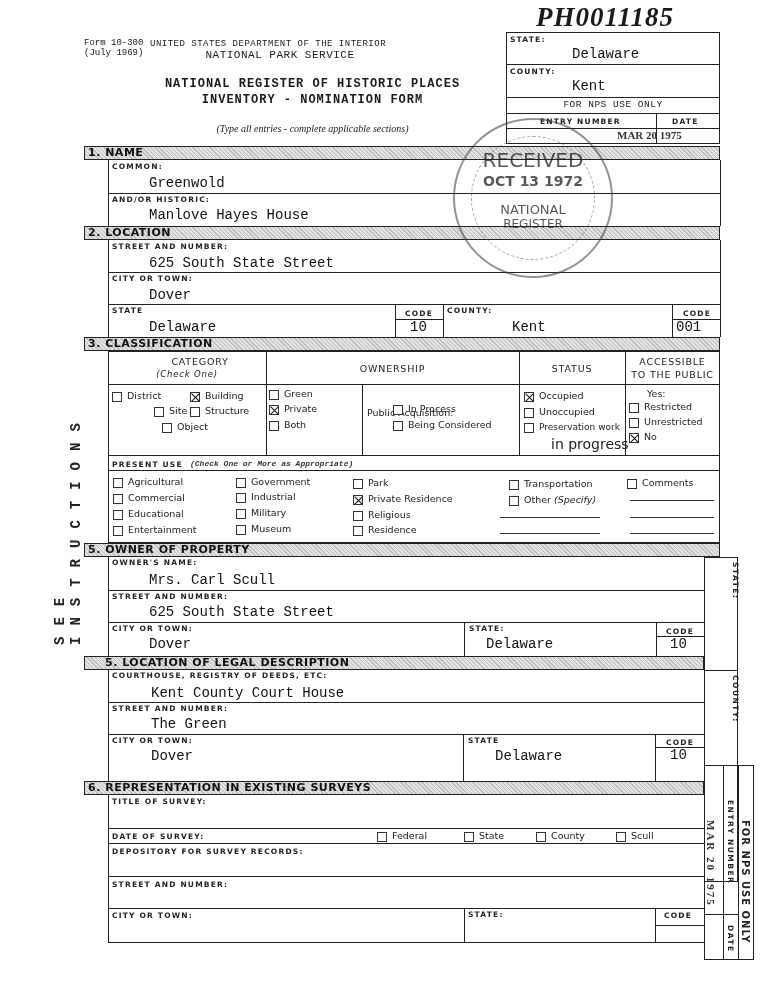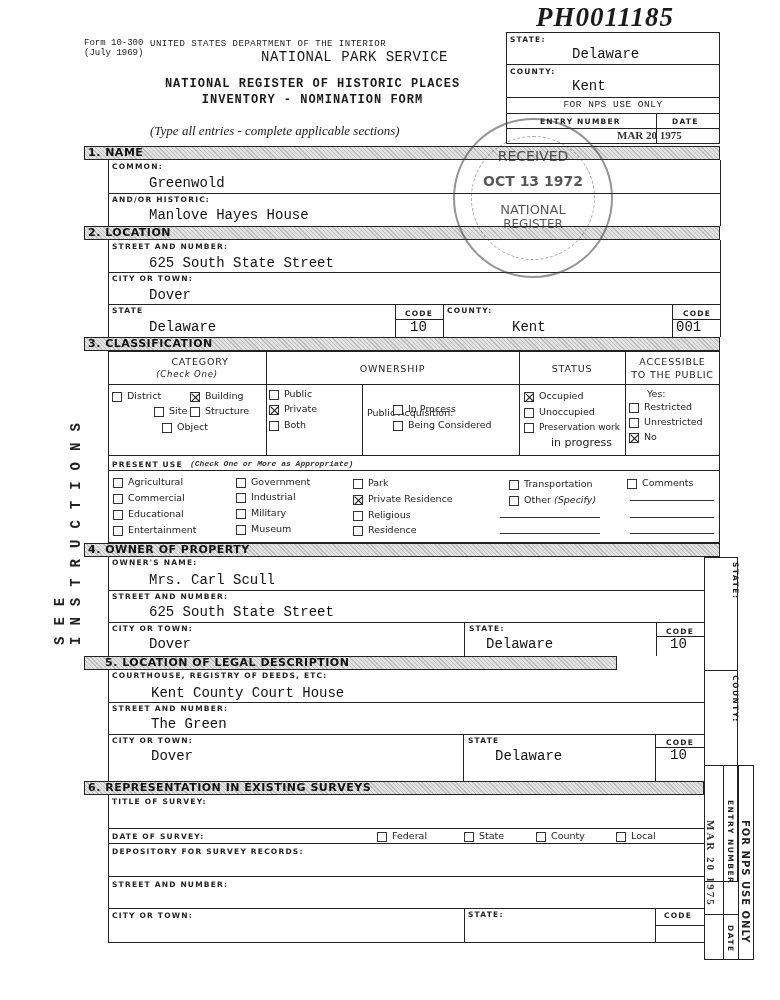"NATIONAL PARK SERVICE" div.abs { font-size: 14px -> 11px; left: 168px -> 140px; text-align: right -> center }
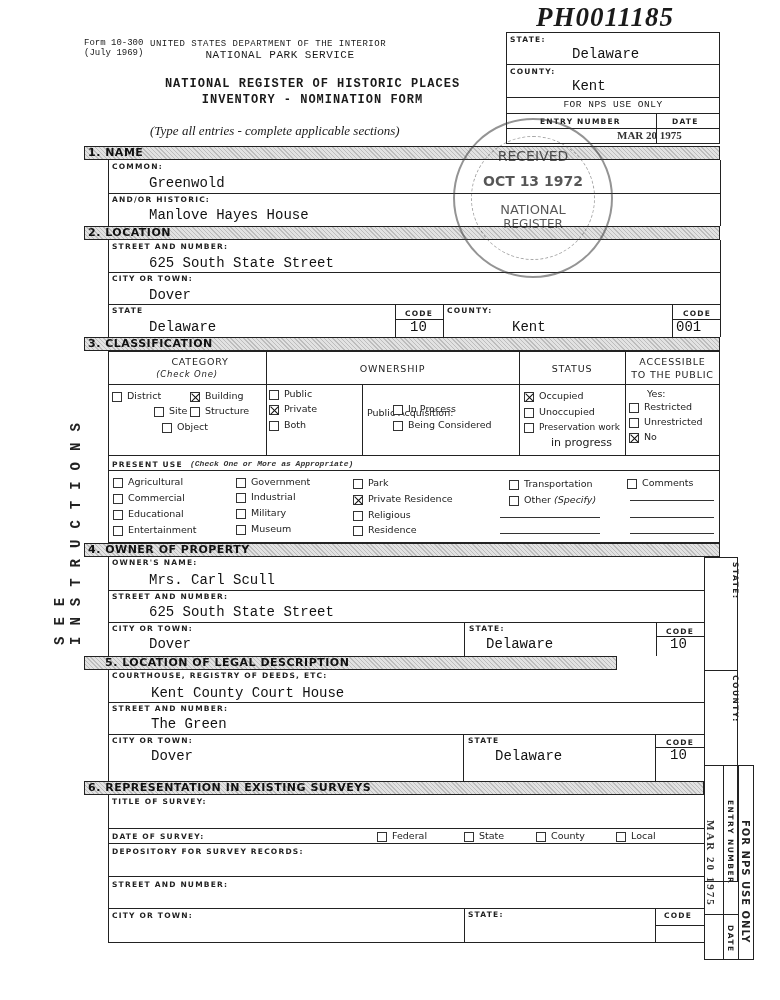"(Type all entries - complete" div.abs { font-size: 13px -> 10px; text-align: left -> center }
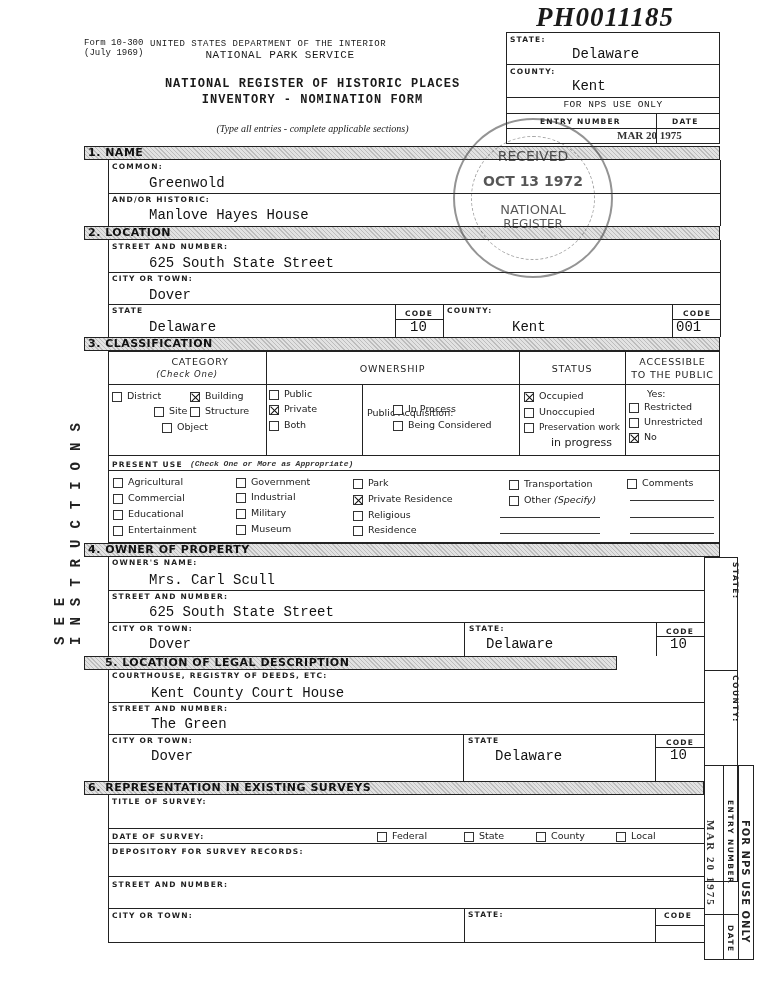"RECEIVED" div.stamp-text { font-size: 14px -> 20px }
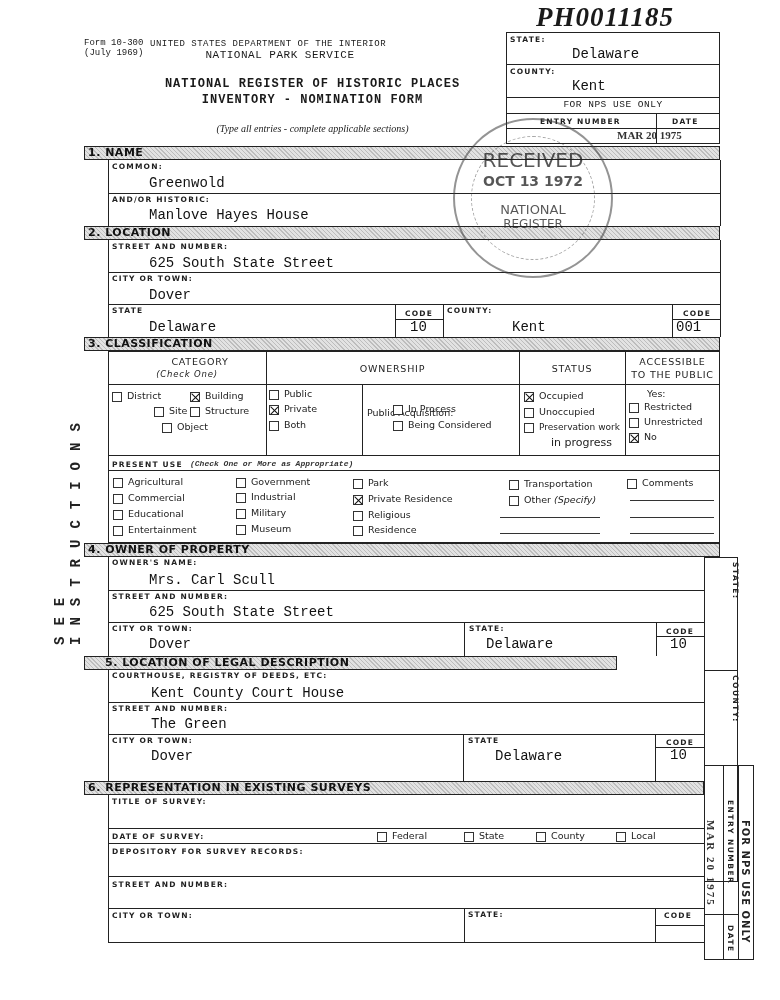"Public" span { text: Public -> Green }
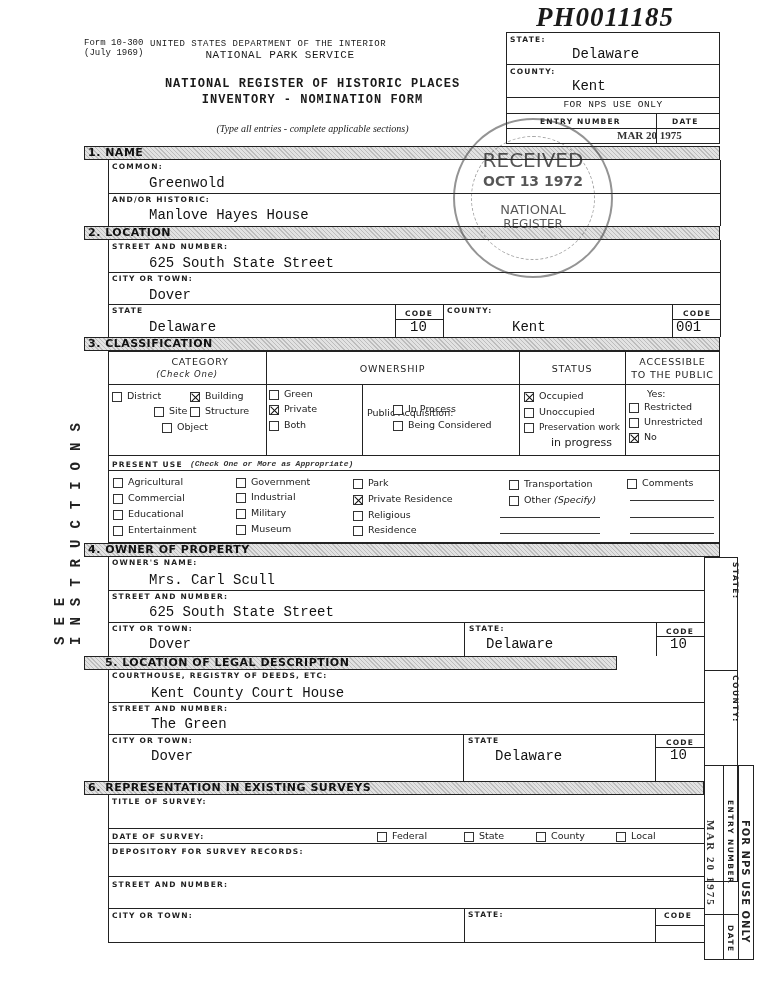"in progress" div.opt { font-size: 11px -> 14px }
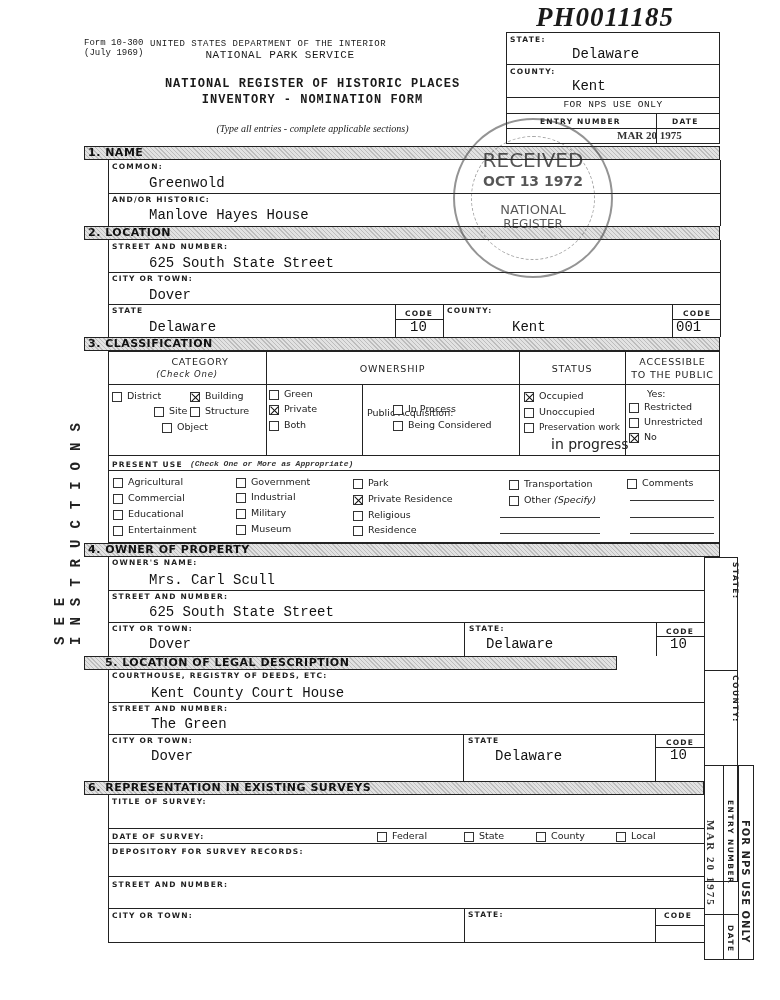"4. OWNER OF PROPERTY" div.bar { text: 4 -> 5 }
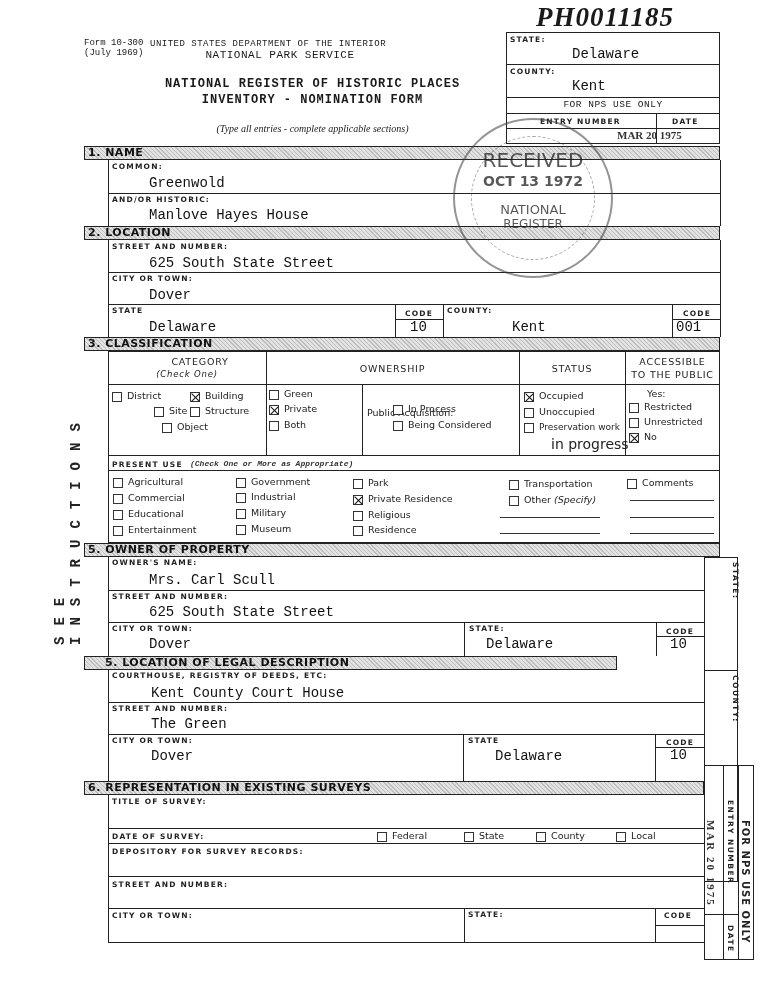"5. LOCATION OF LEGAL DESCRIPTION" div.bar { width: 533px -> 620px }
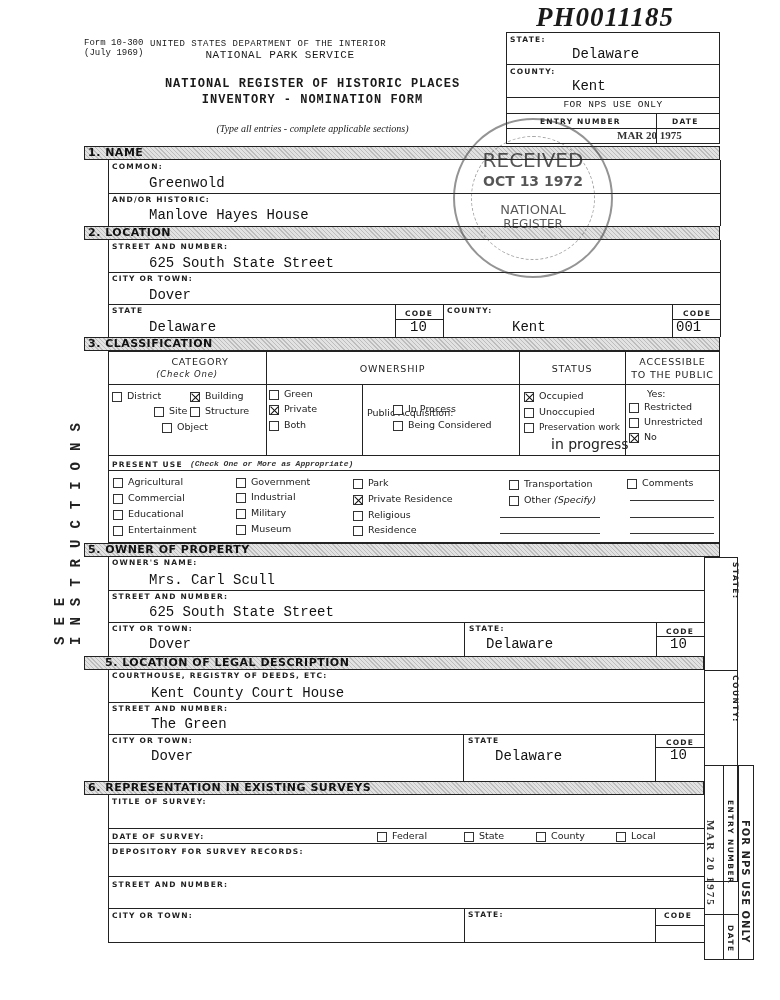"Local" span { text: Local -> Scull }
